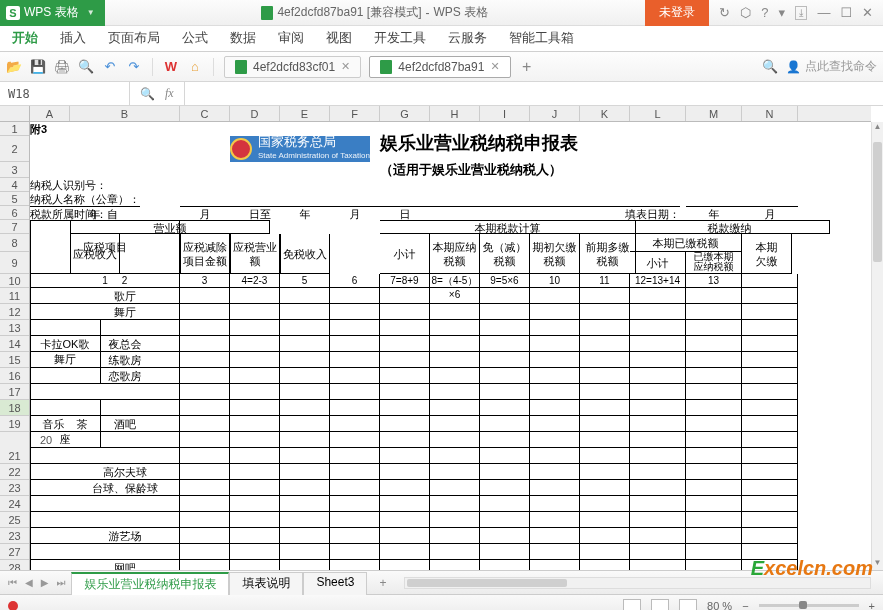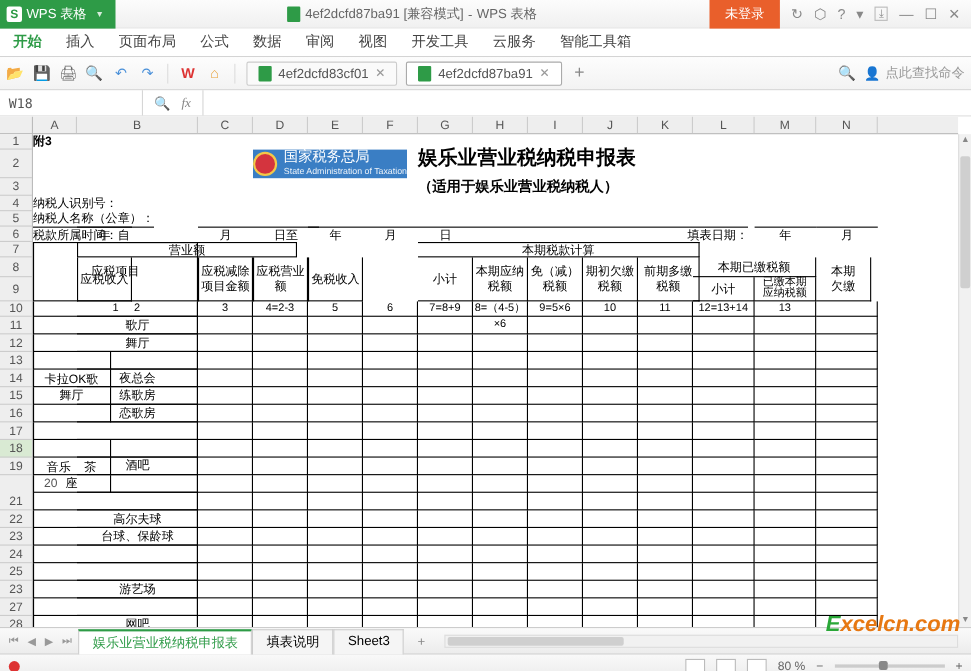"税款缴纳" div.abs { html: none -> <div>税款缴纳</div> }
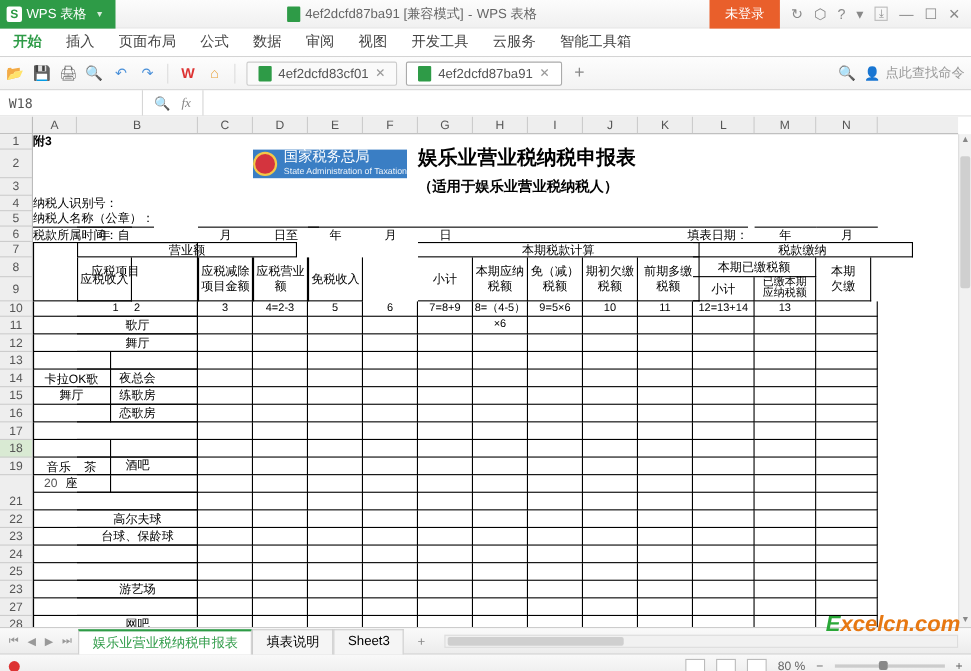"酒吧" div.abs { font-family: Liberation Mono, monospace -> none }
